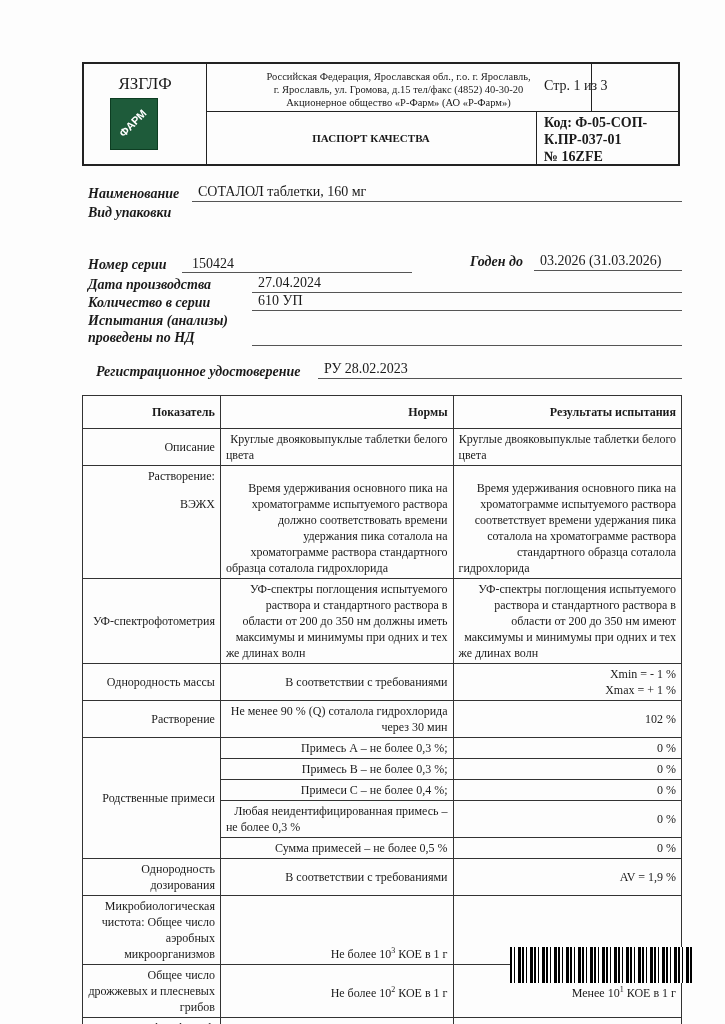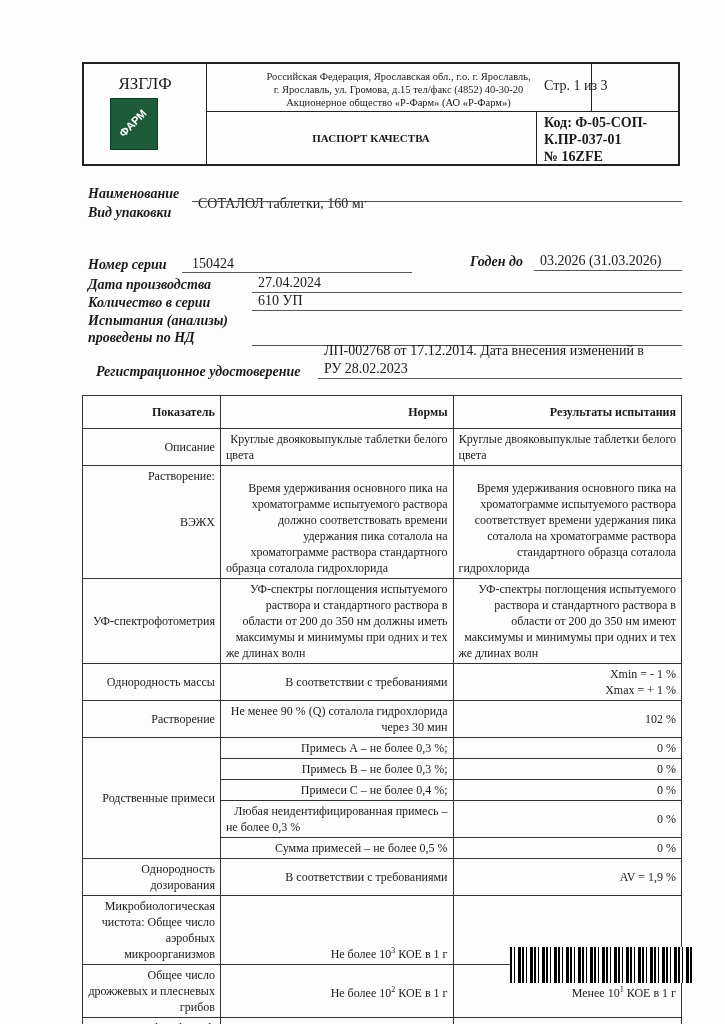"СОТАЛОЛ таблетки, 160 мг" div.f { top: 196px -> 184px }
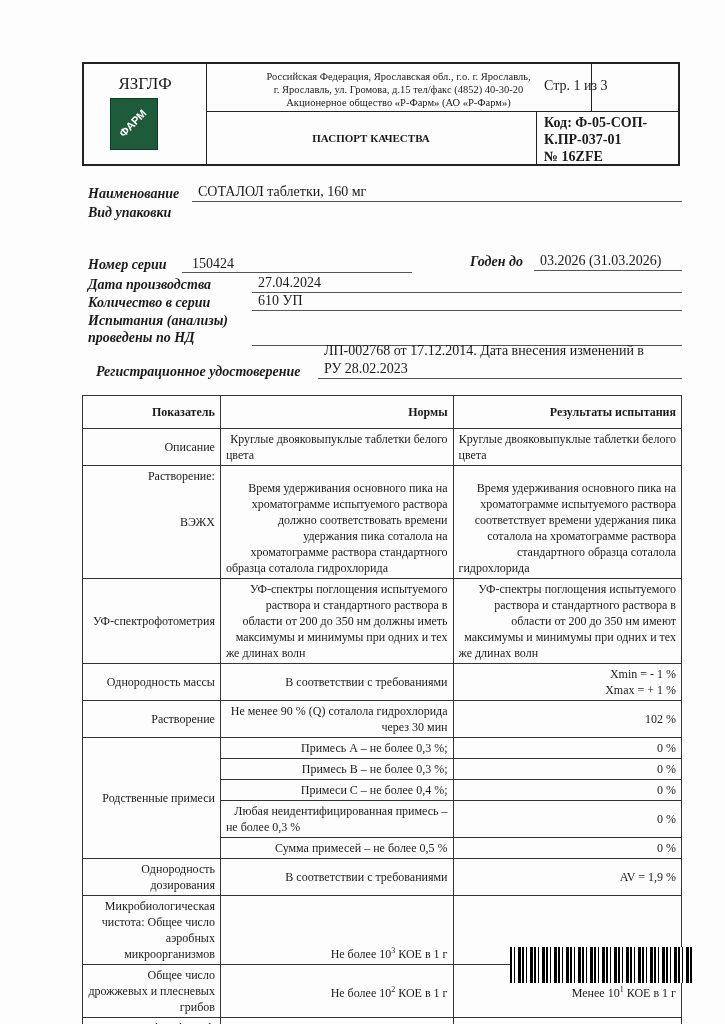"ЛП-002768 от 17.12.2014. Дата внесения" div.f { html: <div>ЛП-002768 от 17.12.2014. Дата внесения изменений в</div> -> none }
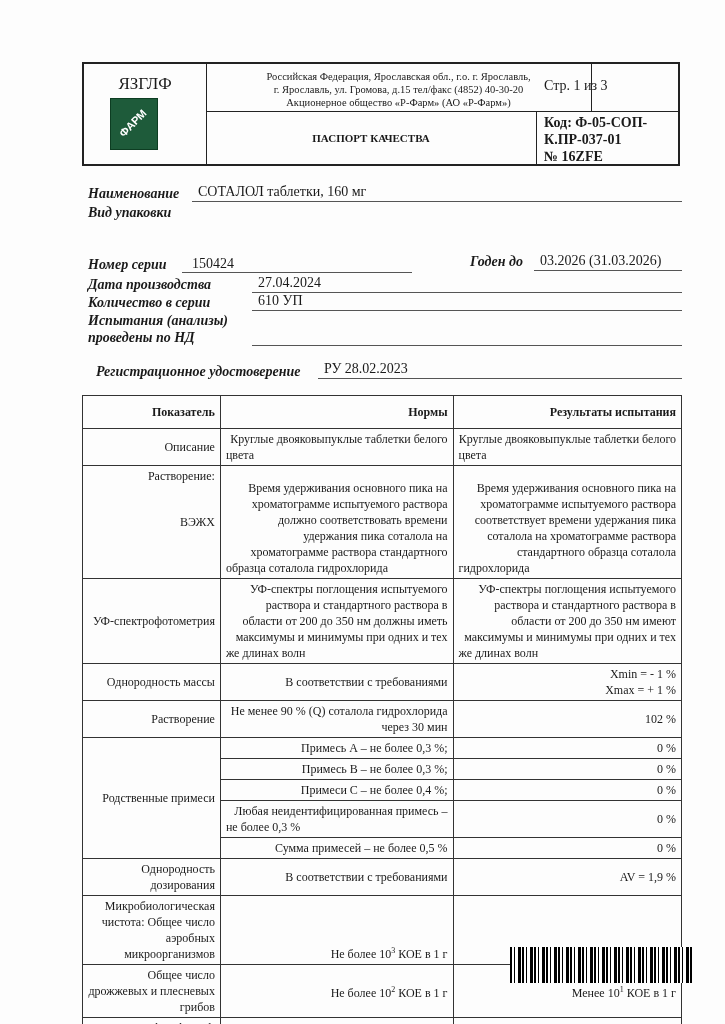"ВЭЖХ" div { margin-top: 30px -> 12px }
